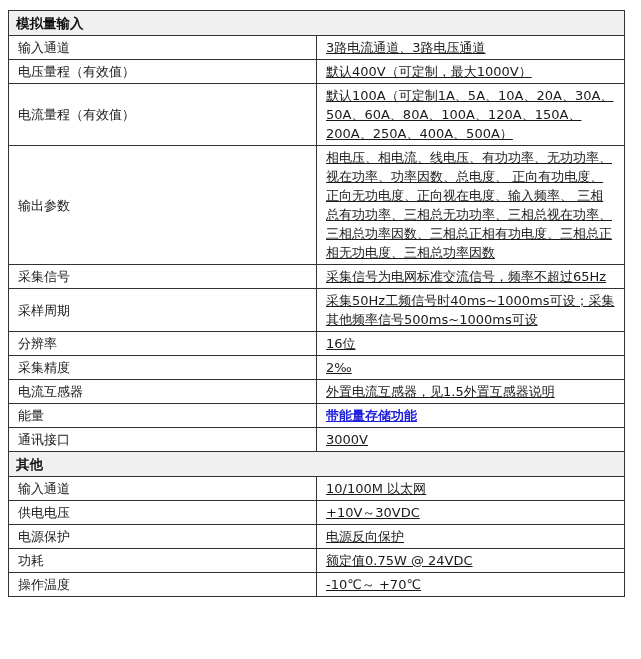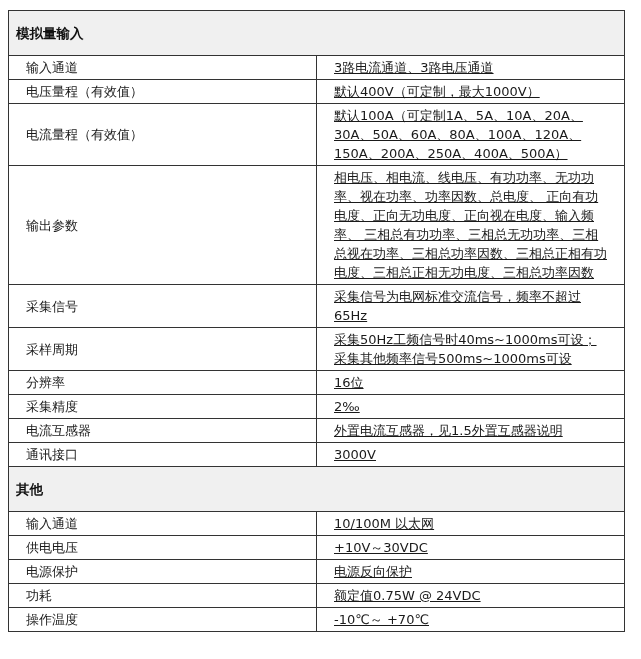"模拟量输入" tr.section-row td { padding: 12px 7px -> 2px 7px }
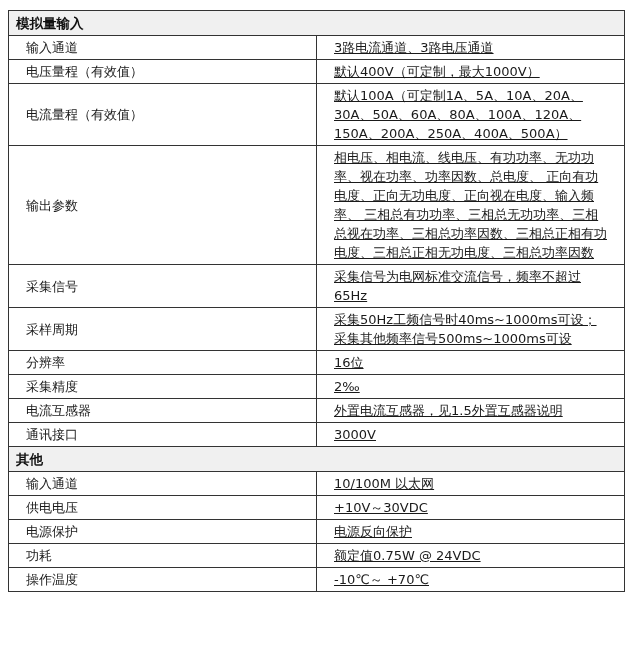"输入通道" table.spec-table td { padding: 2px 17px -> 2px 9px }
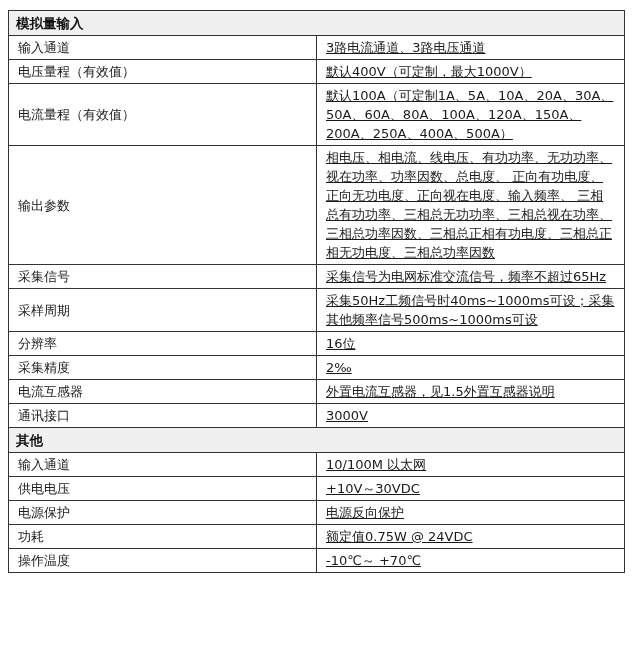"能量" tr { html: none -> <tr> <td>能量</td> <td>带能量存储功能</td> </tr> }
